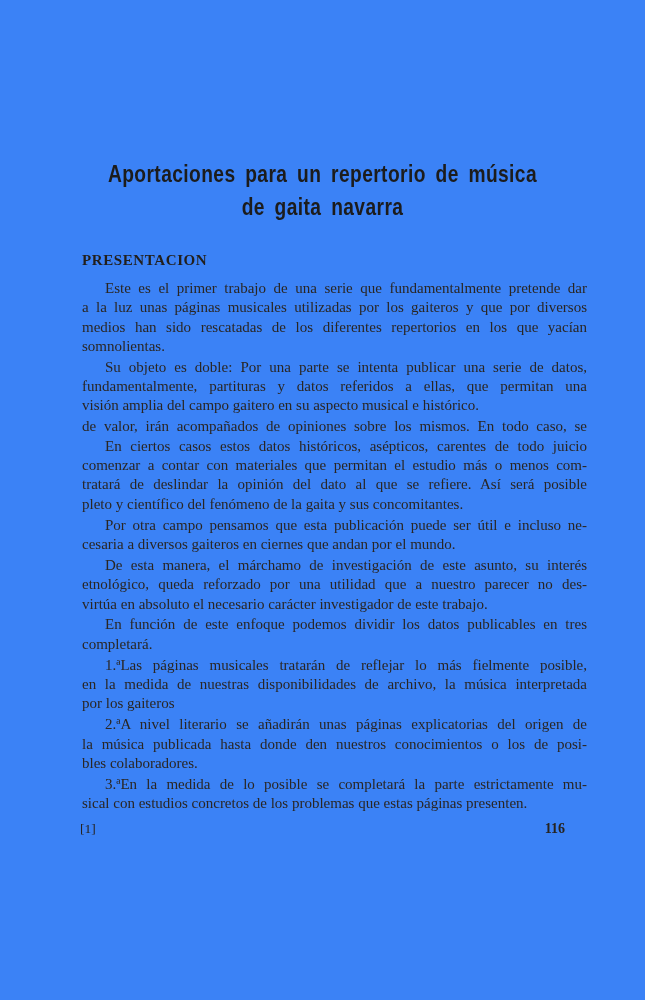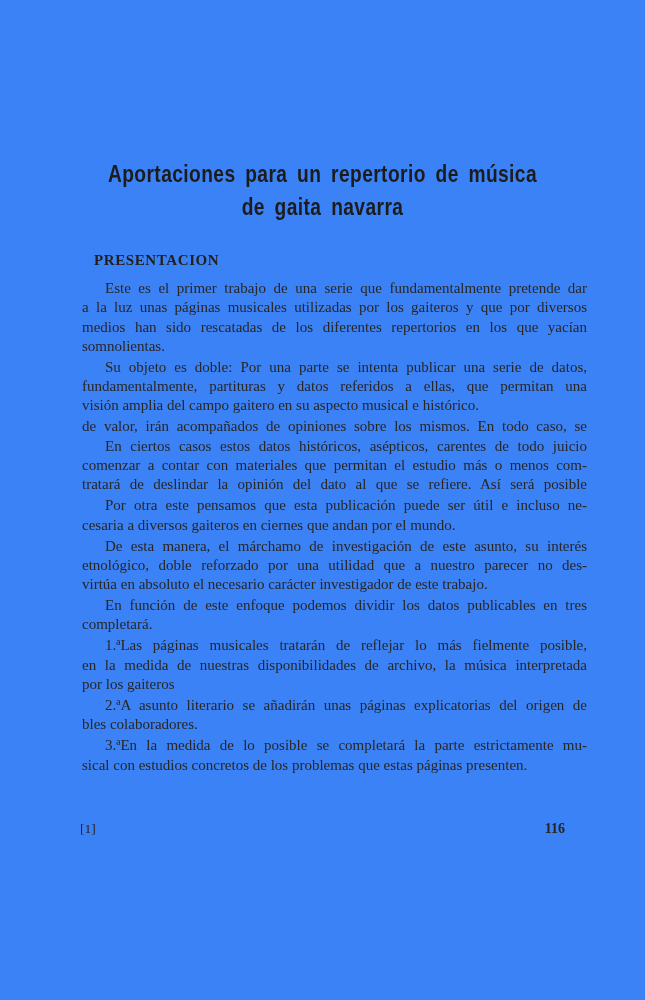"PRESENTACION" .section-heading { margin: 0 0 10px 12px -> 0 0 10px 0 }
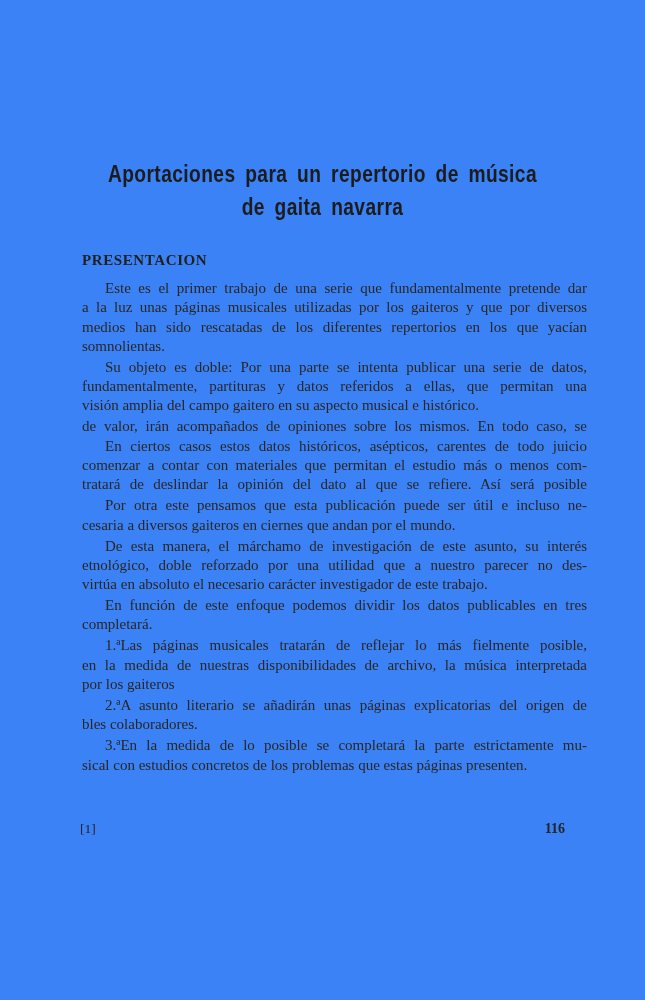"pleto y científico del fenómeno" div.line { html: none -> <div>pleto y científico del fenómeno de la gaita y sus concomitantes.</div> }
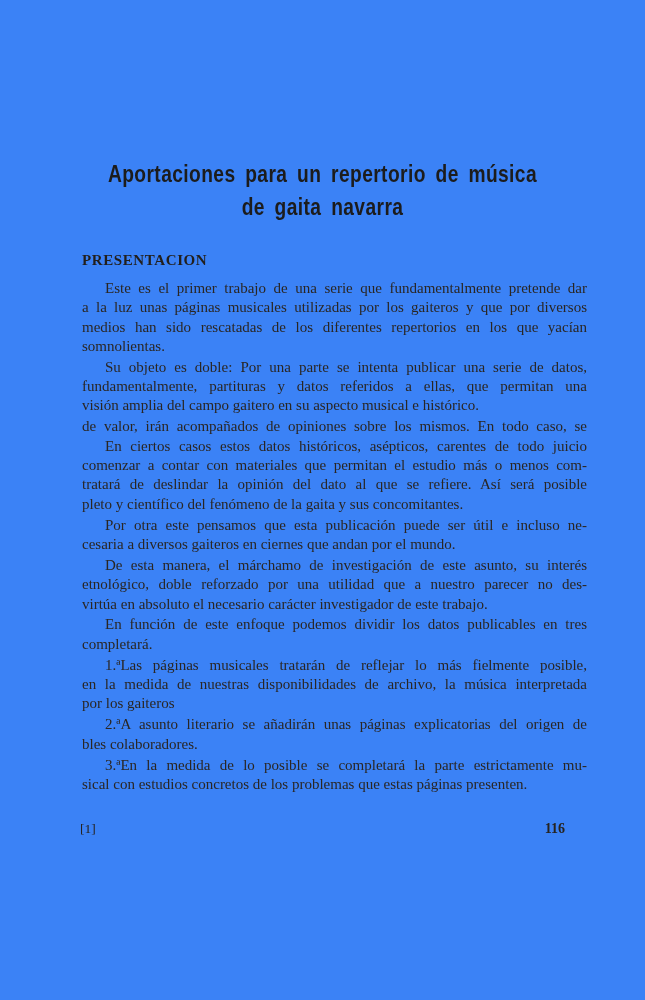"Por otra este pensamos que" div.line { text: este -> campo }
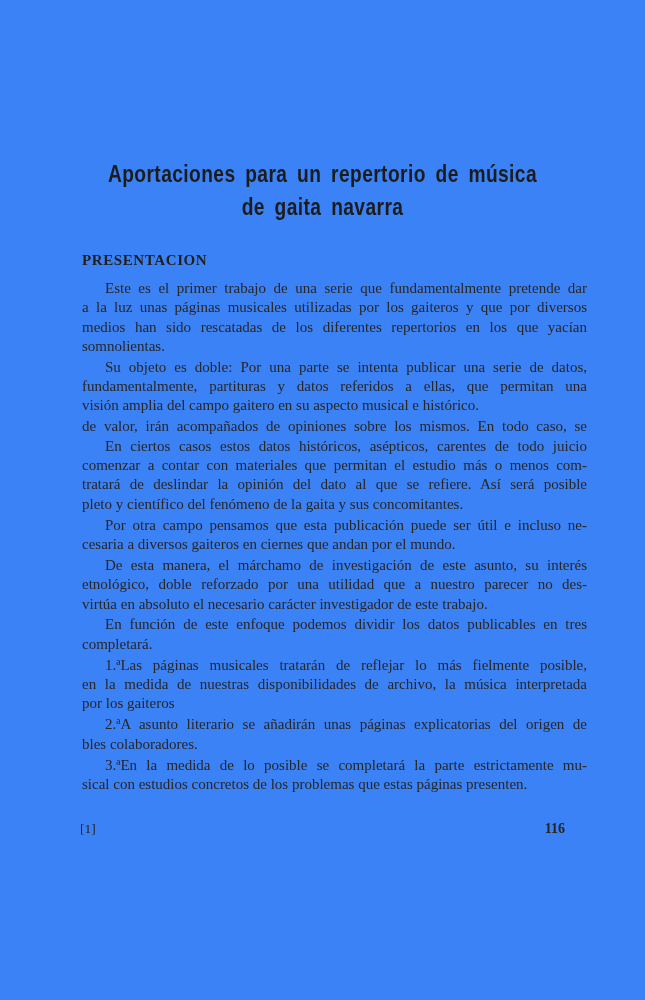"etnológico, doble reforzado por una" div.line { text: doble -> queda }
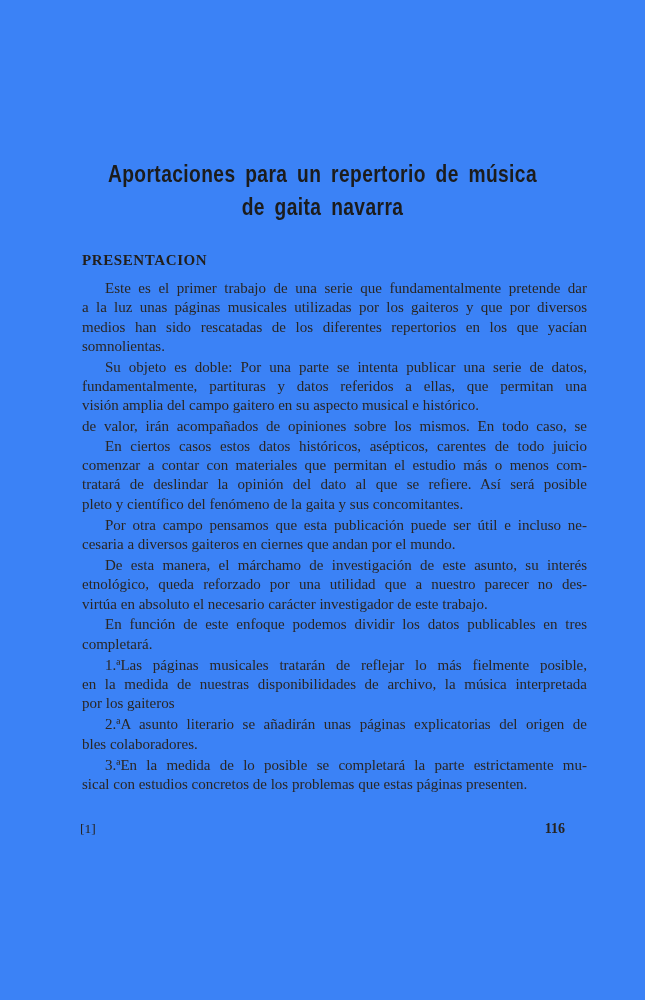"A asunto literario se añadirán" span { text: asunto -> nivel }
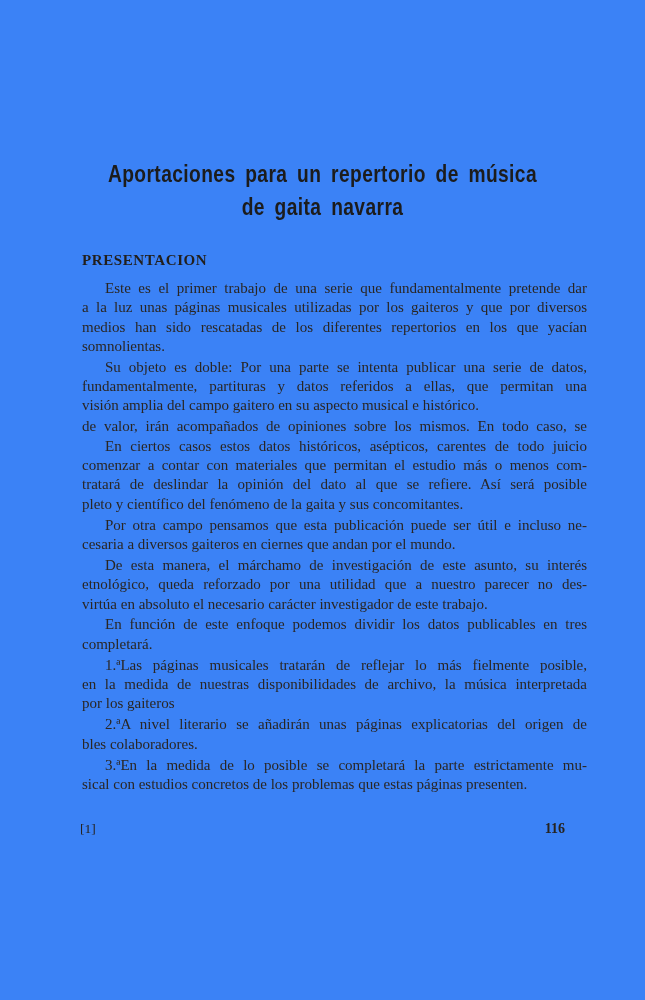"la música publicada hasta donde" div.line { html: none -> <div>la música publicada hasta donde den nuestros conocimientos o los de posi-</div> }
